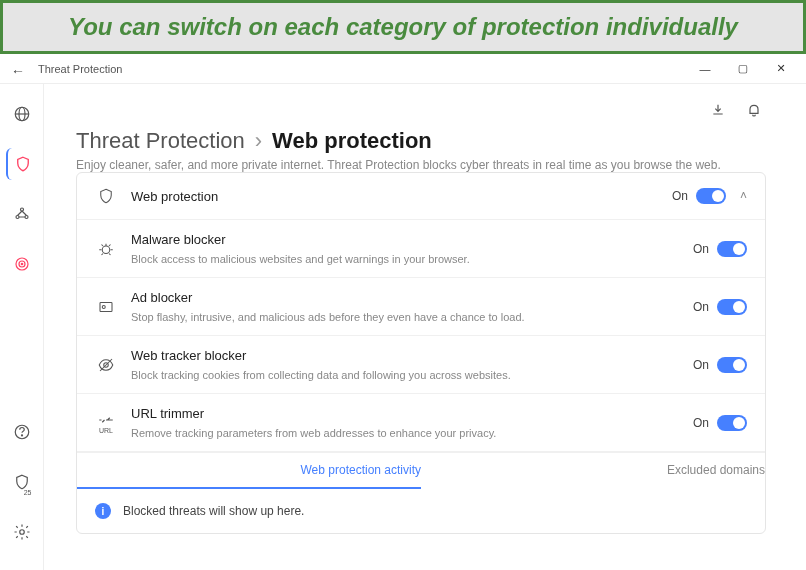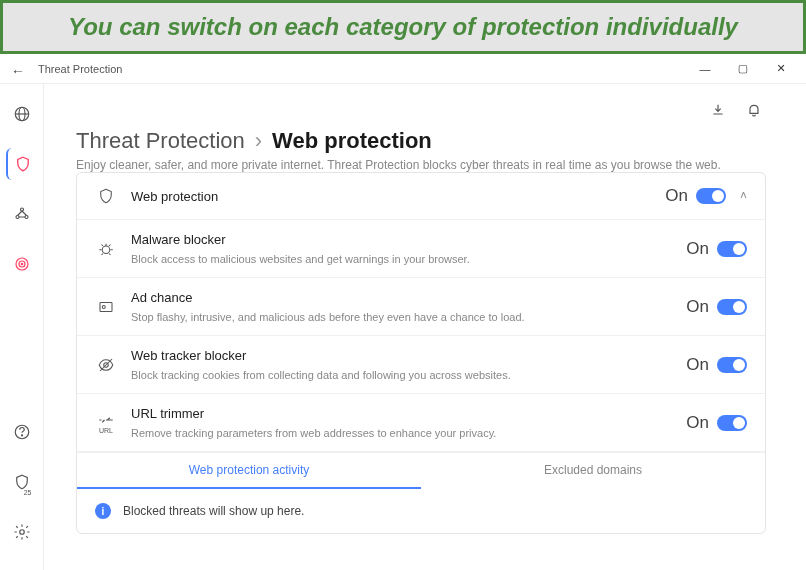"On" .toggle-label { font-size: 17px -> 12px }
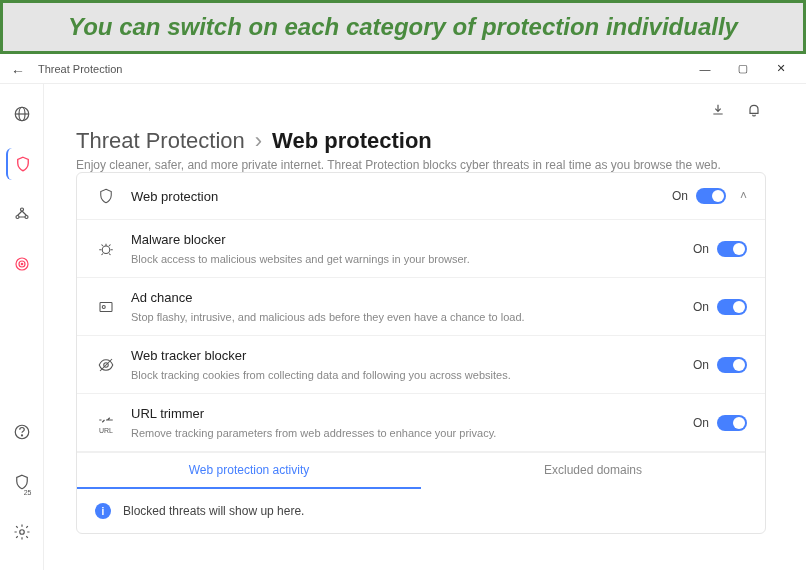"Ad chance" div.row-title { text: chance -> blocker }
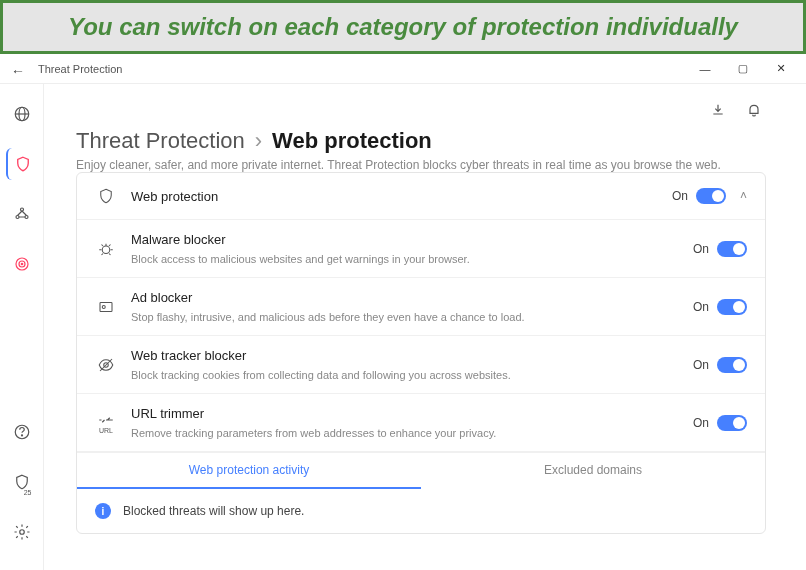"Web protection activity" .tab { text-align: center -> right }
